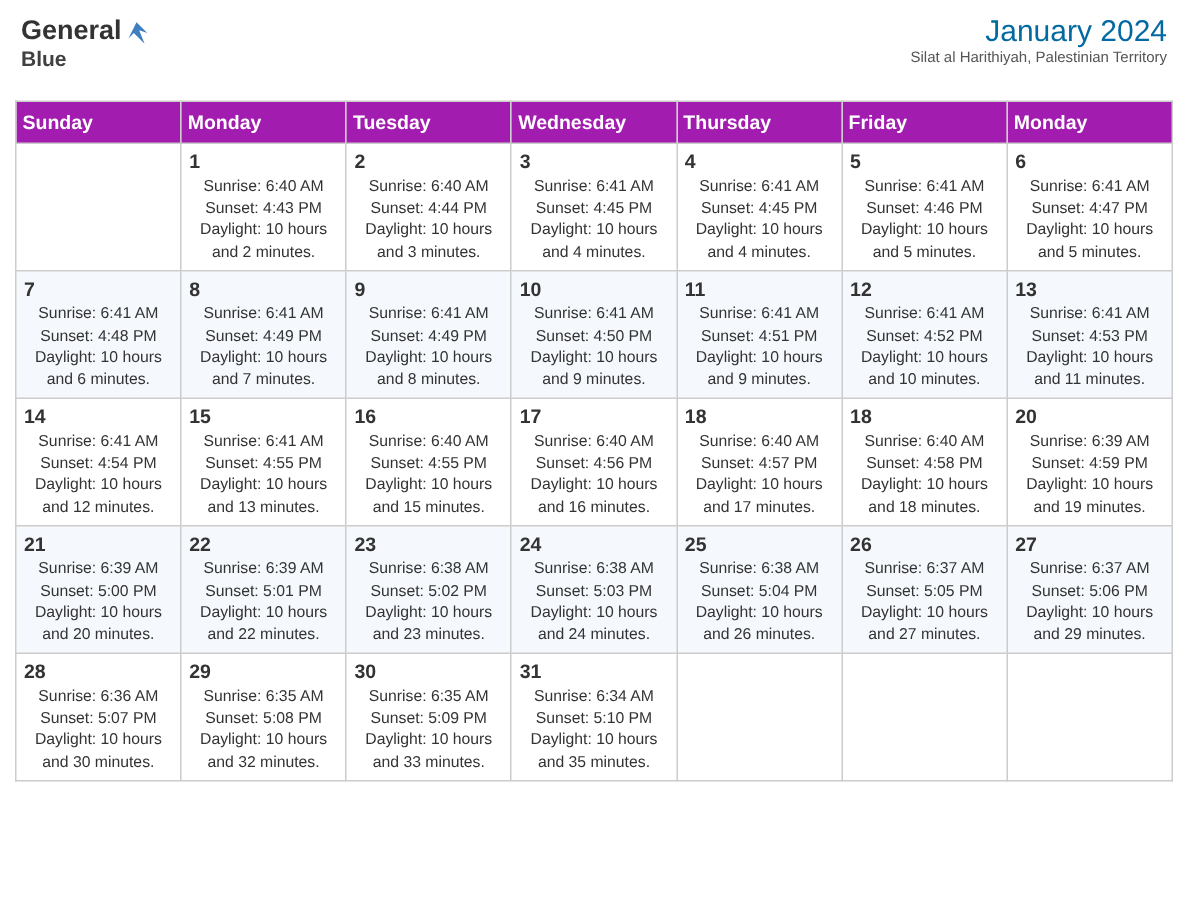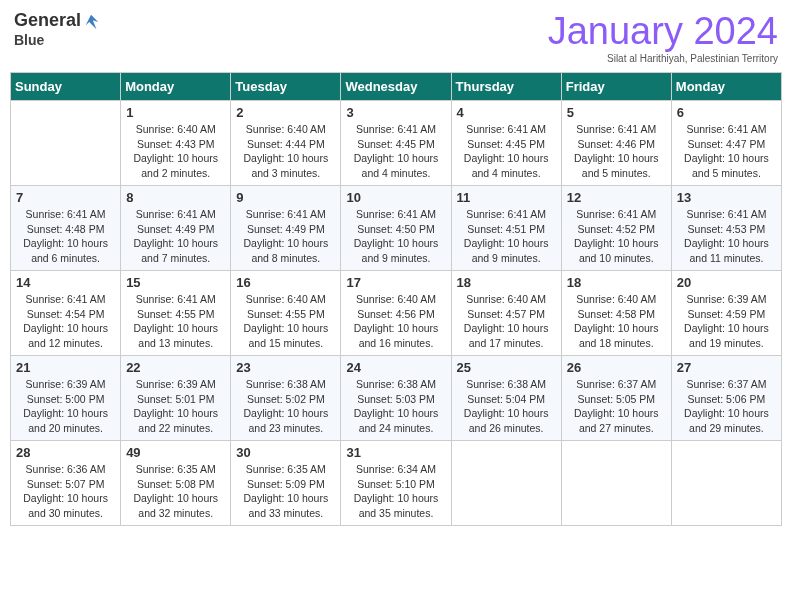"General" .header { margin-bottom: 8px -> 18px }
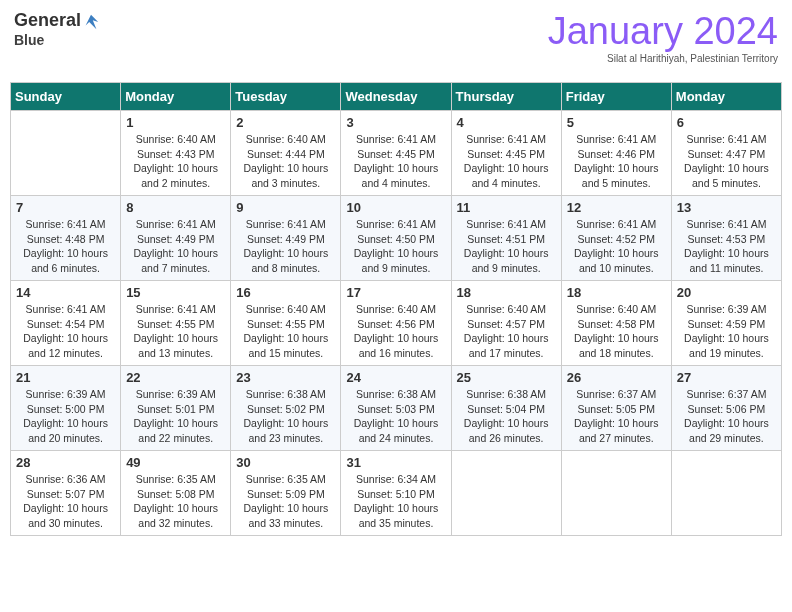"January 2024" .month-title { color: #8b5cf6 -> #0369a1; font-size: 38px -> 20px }
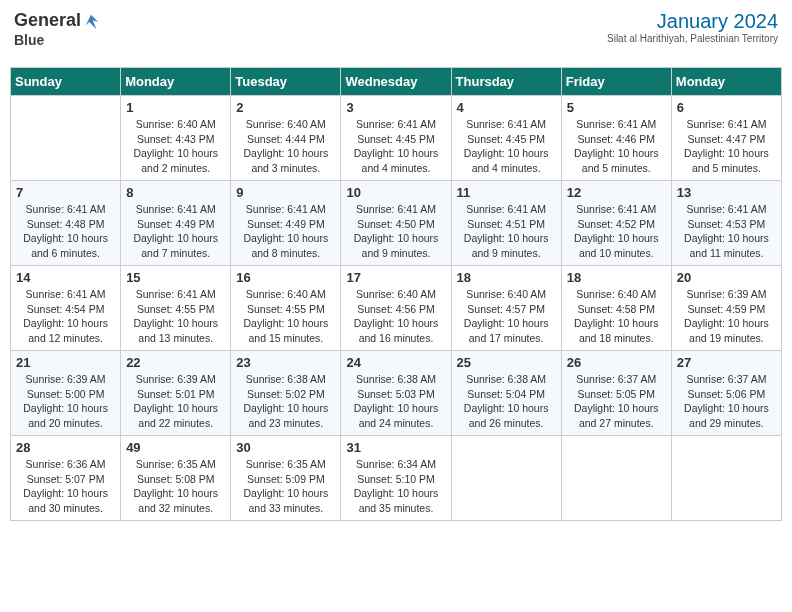"Sunday" .calendar th { background-color: #0f766e -> #a21caf }
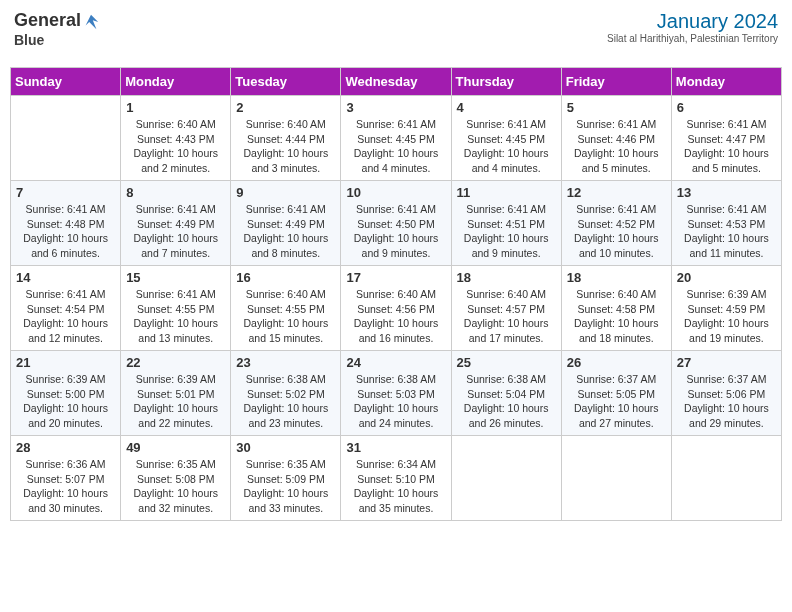"49" span.day-num { text: 49 -> 29 }
